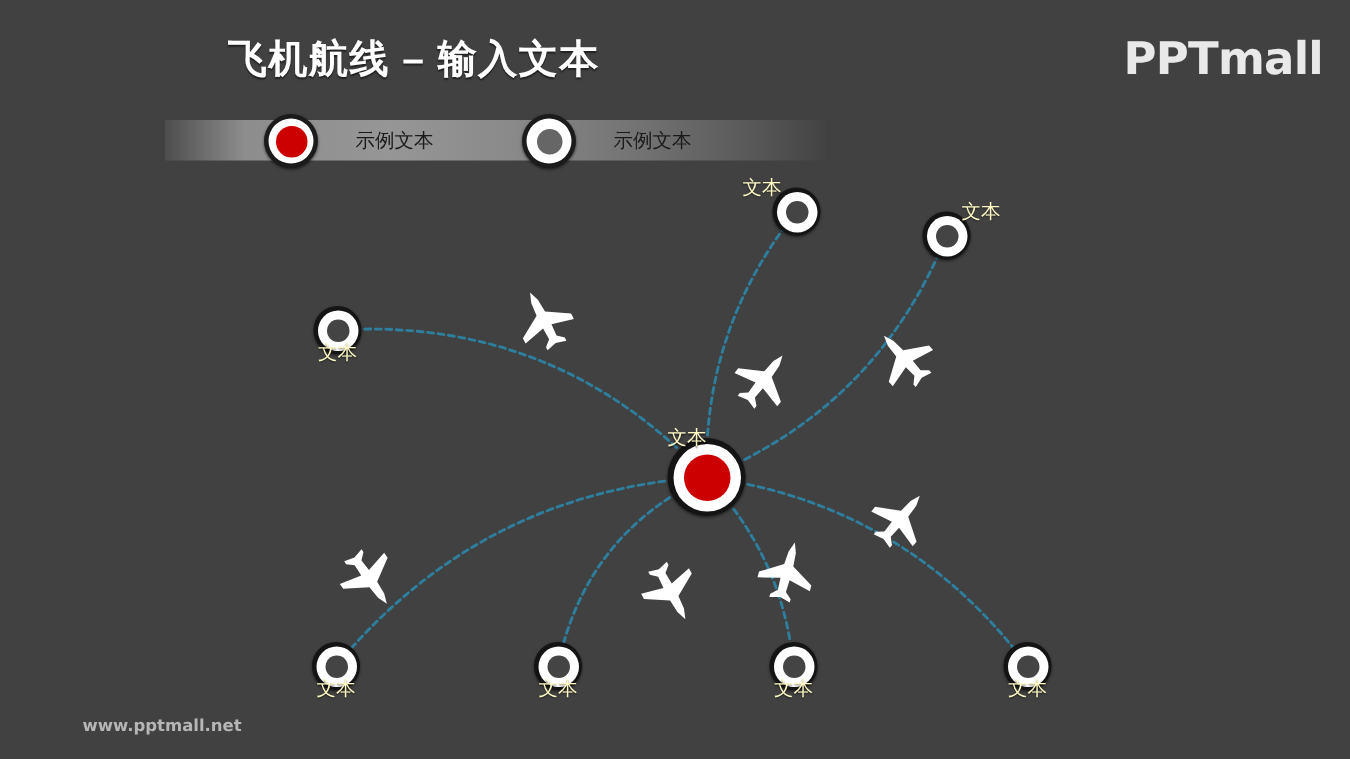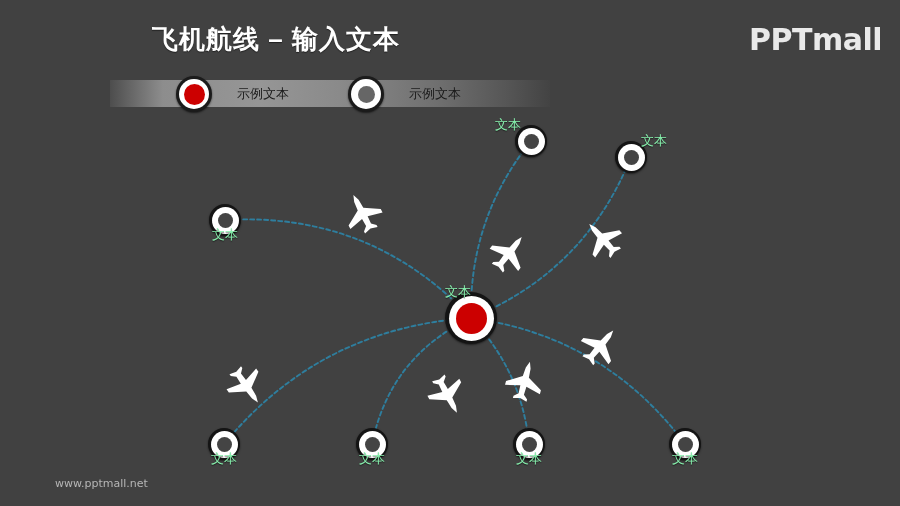"文本" .node-label { color: #86efac -> #fef9c3 }
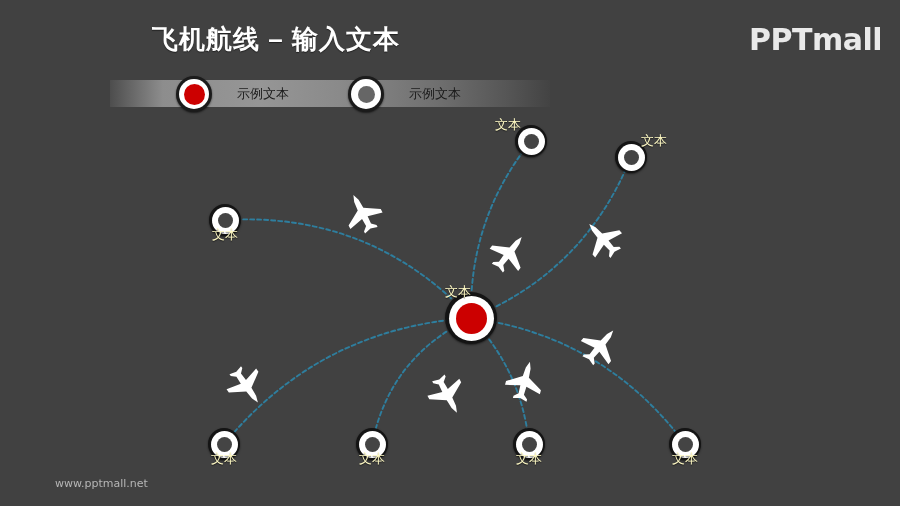"www.pptmall.net" #footer { font-weight: none -> bold }
